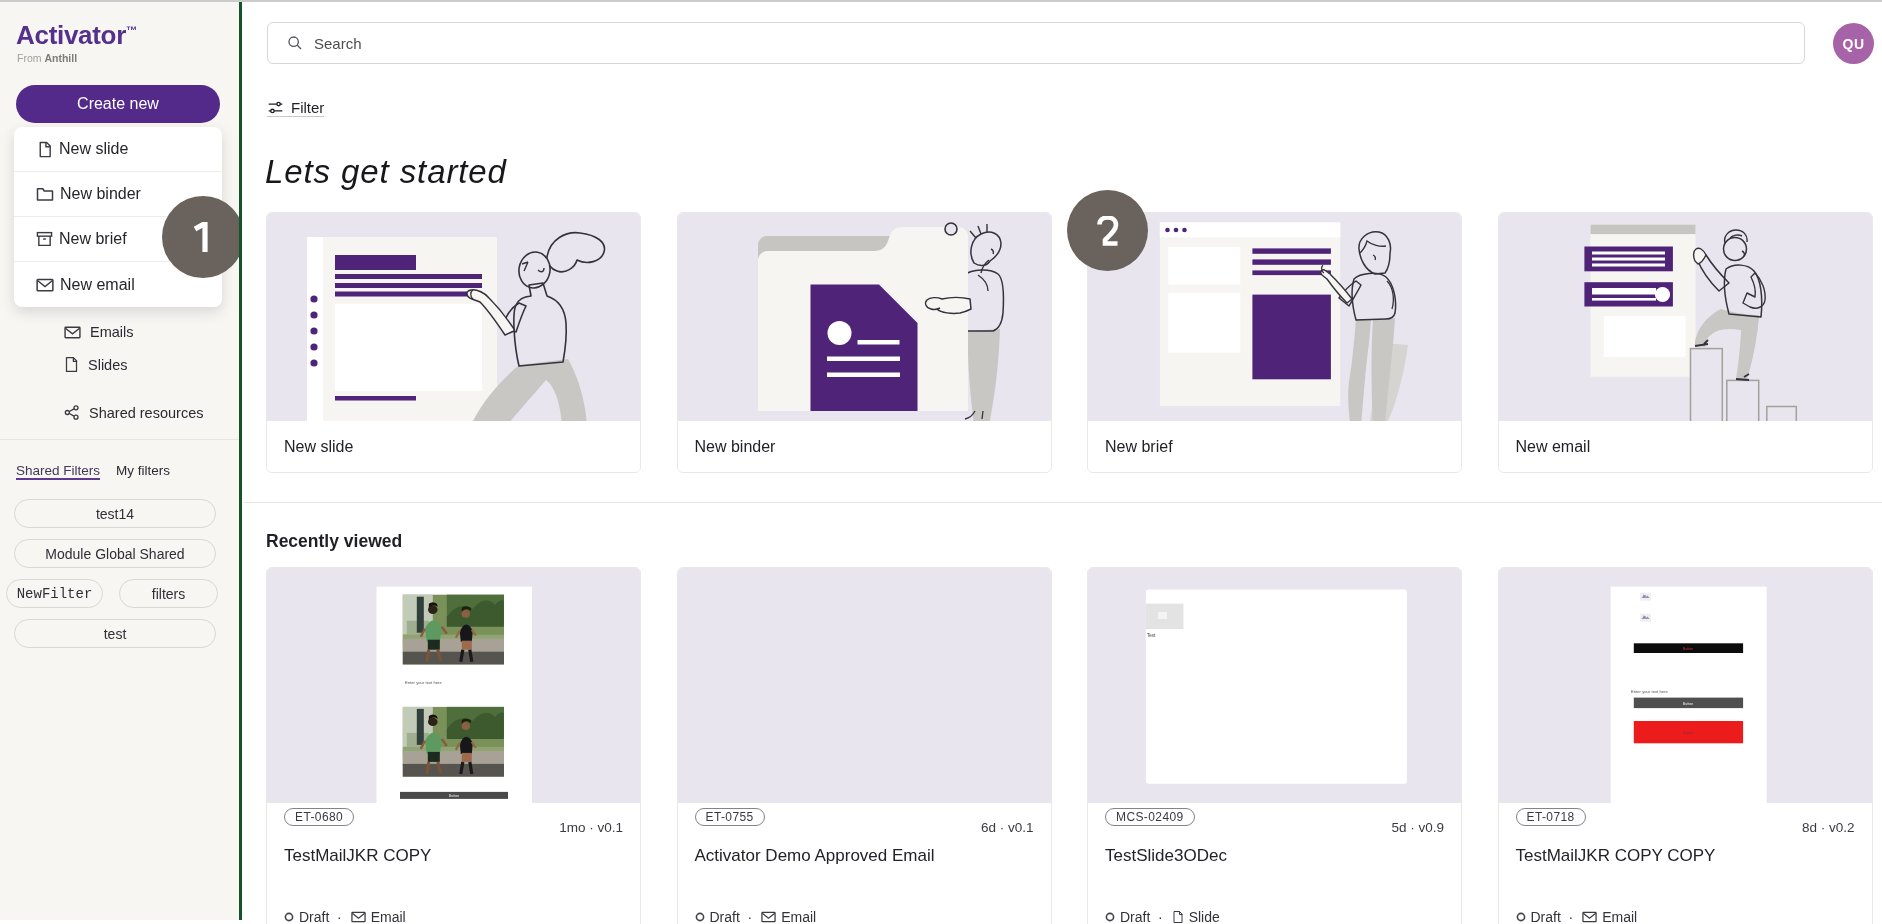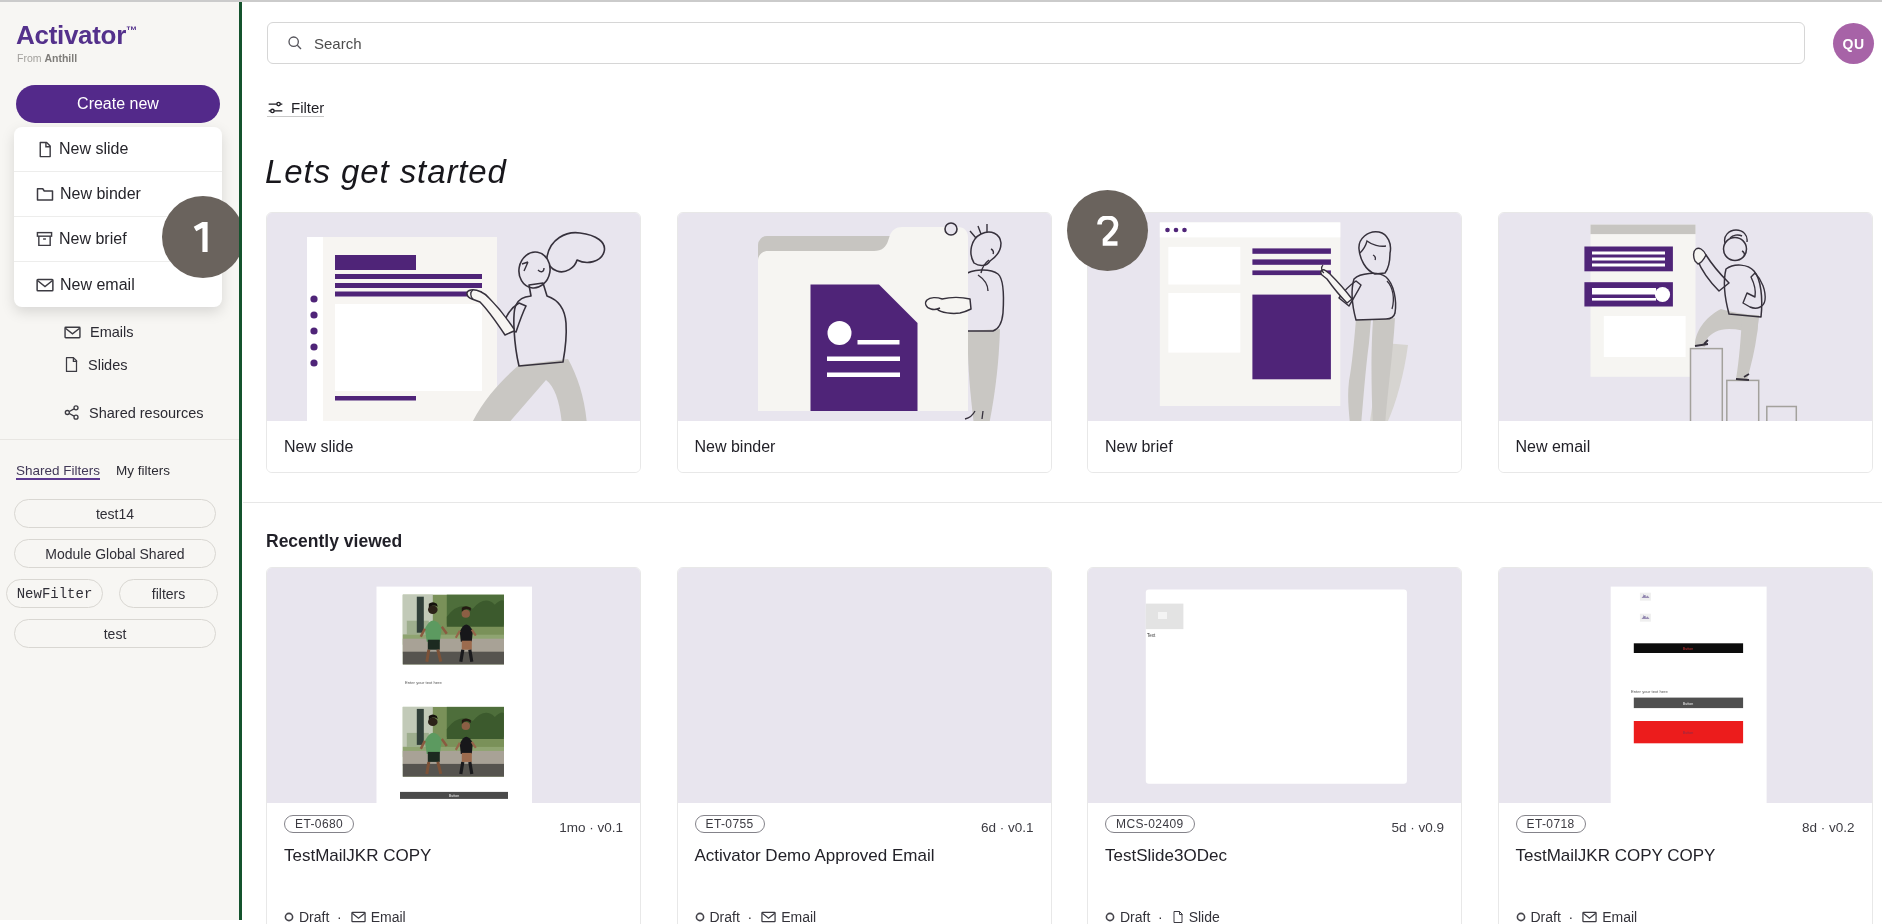"ET-0680" .tagpill { top: 12px -> 5px }
